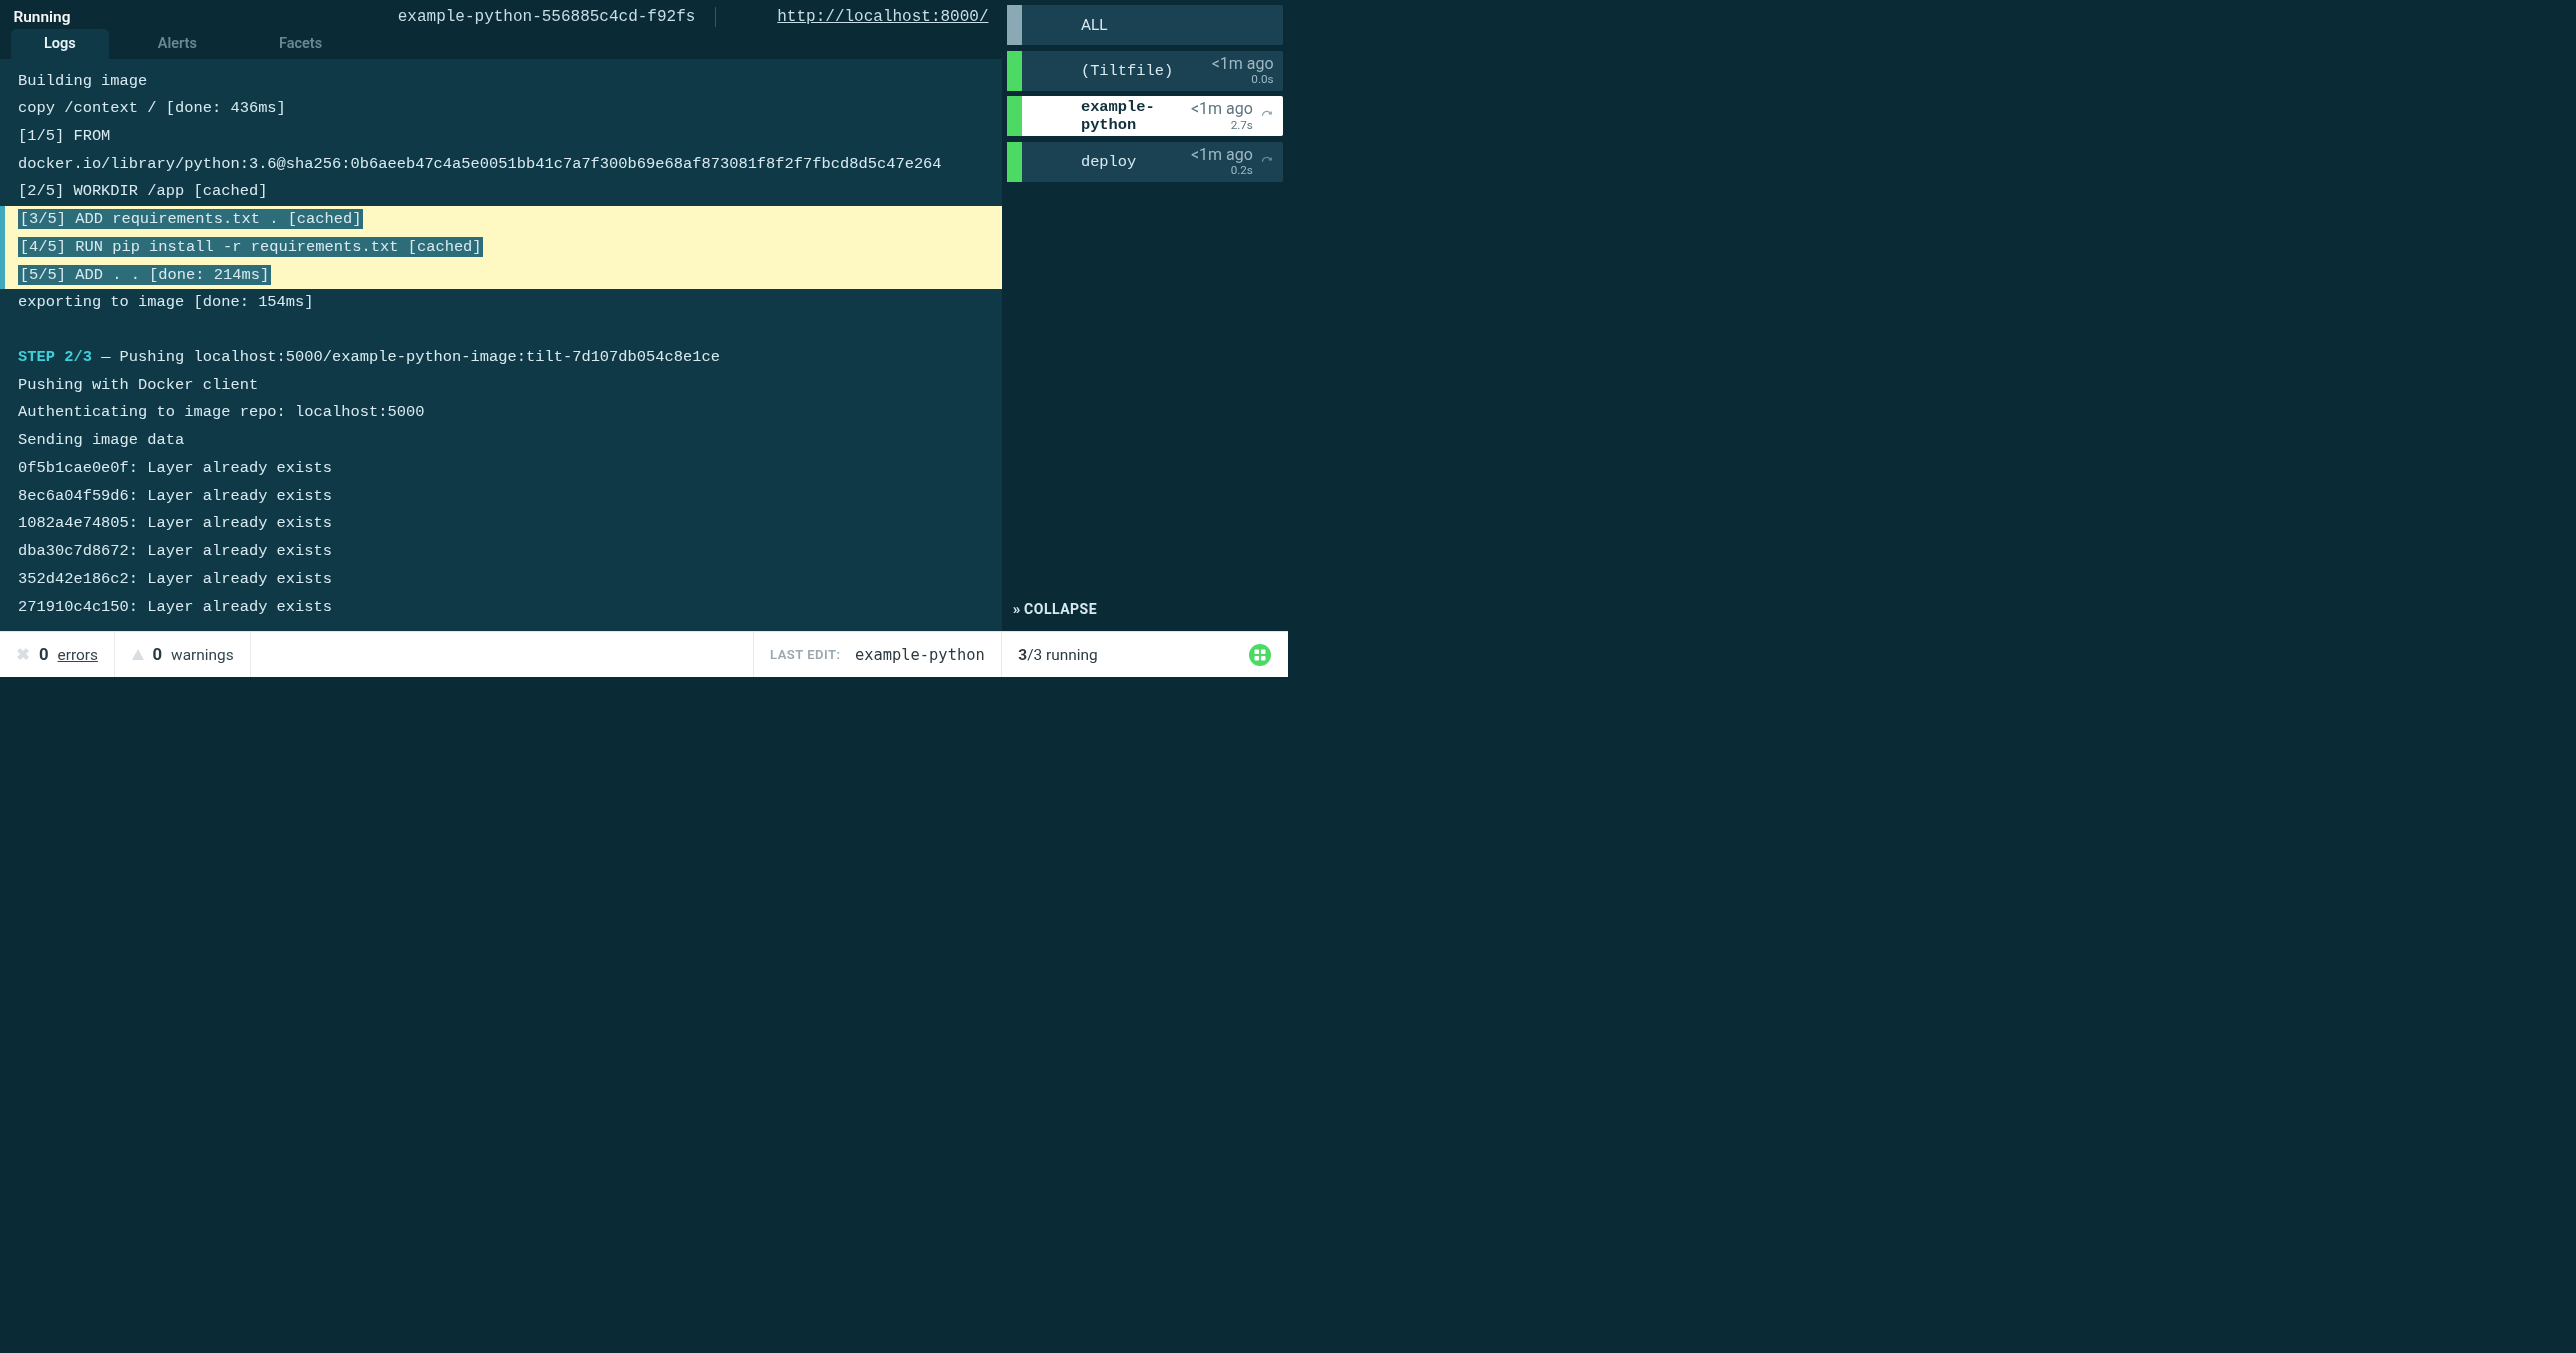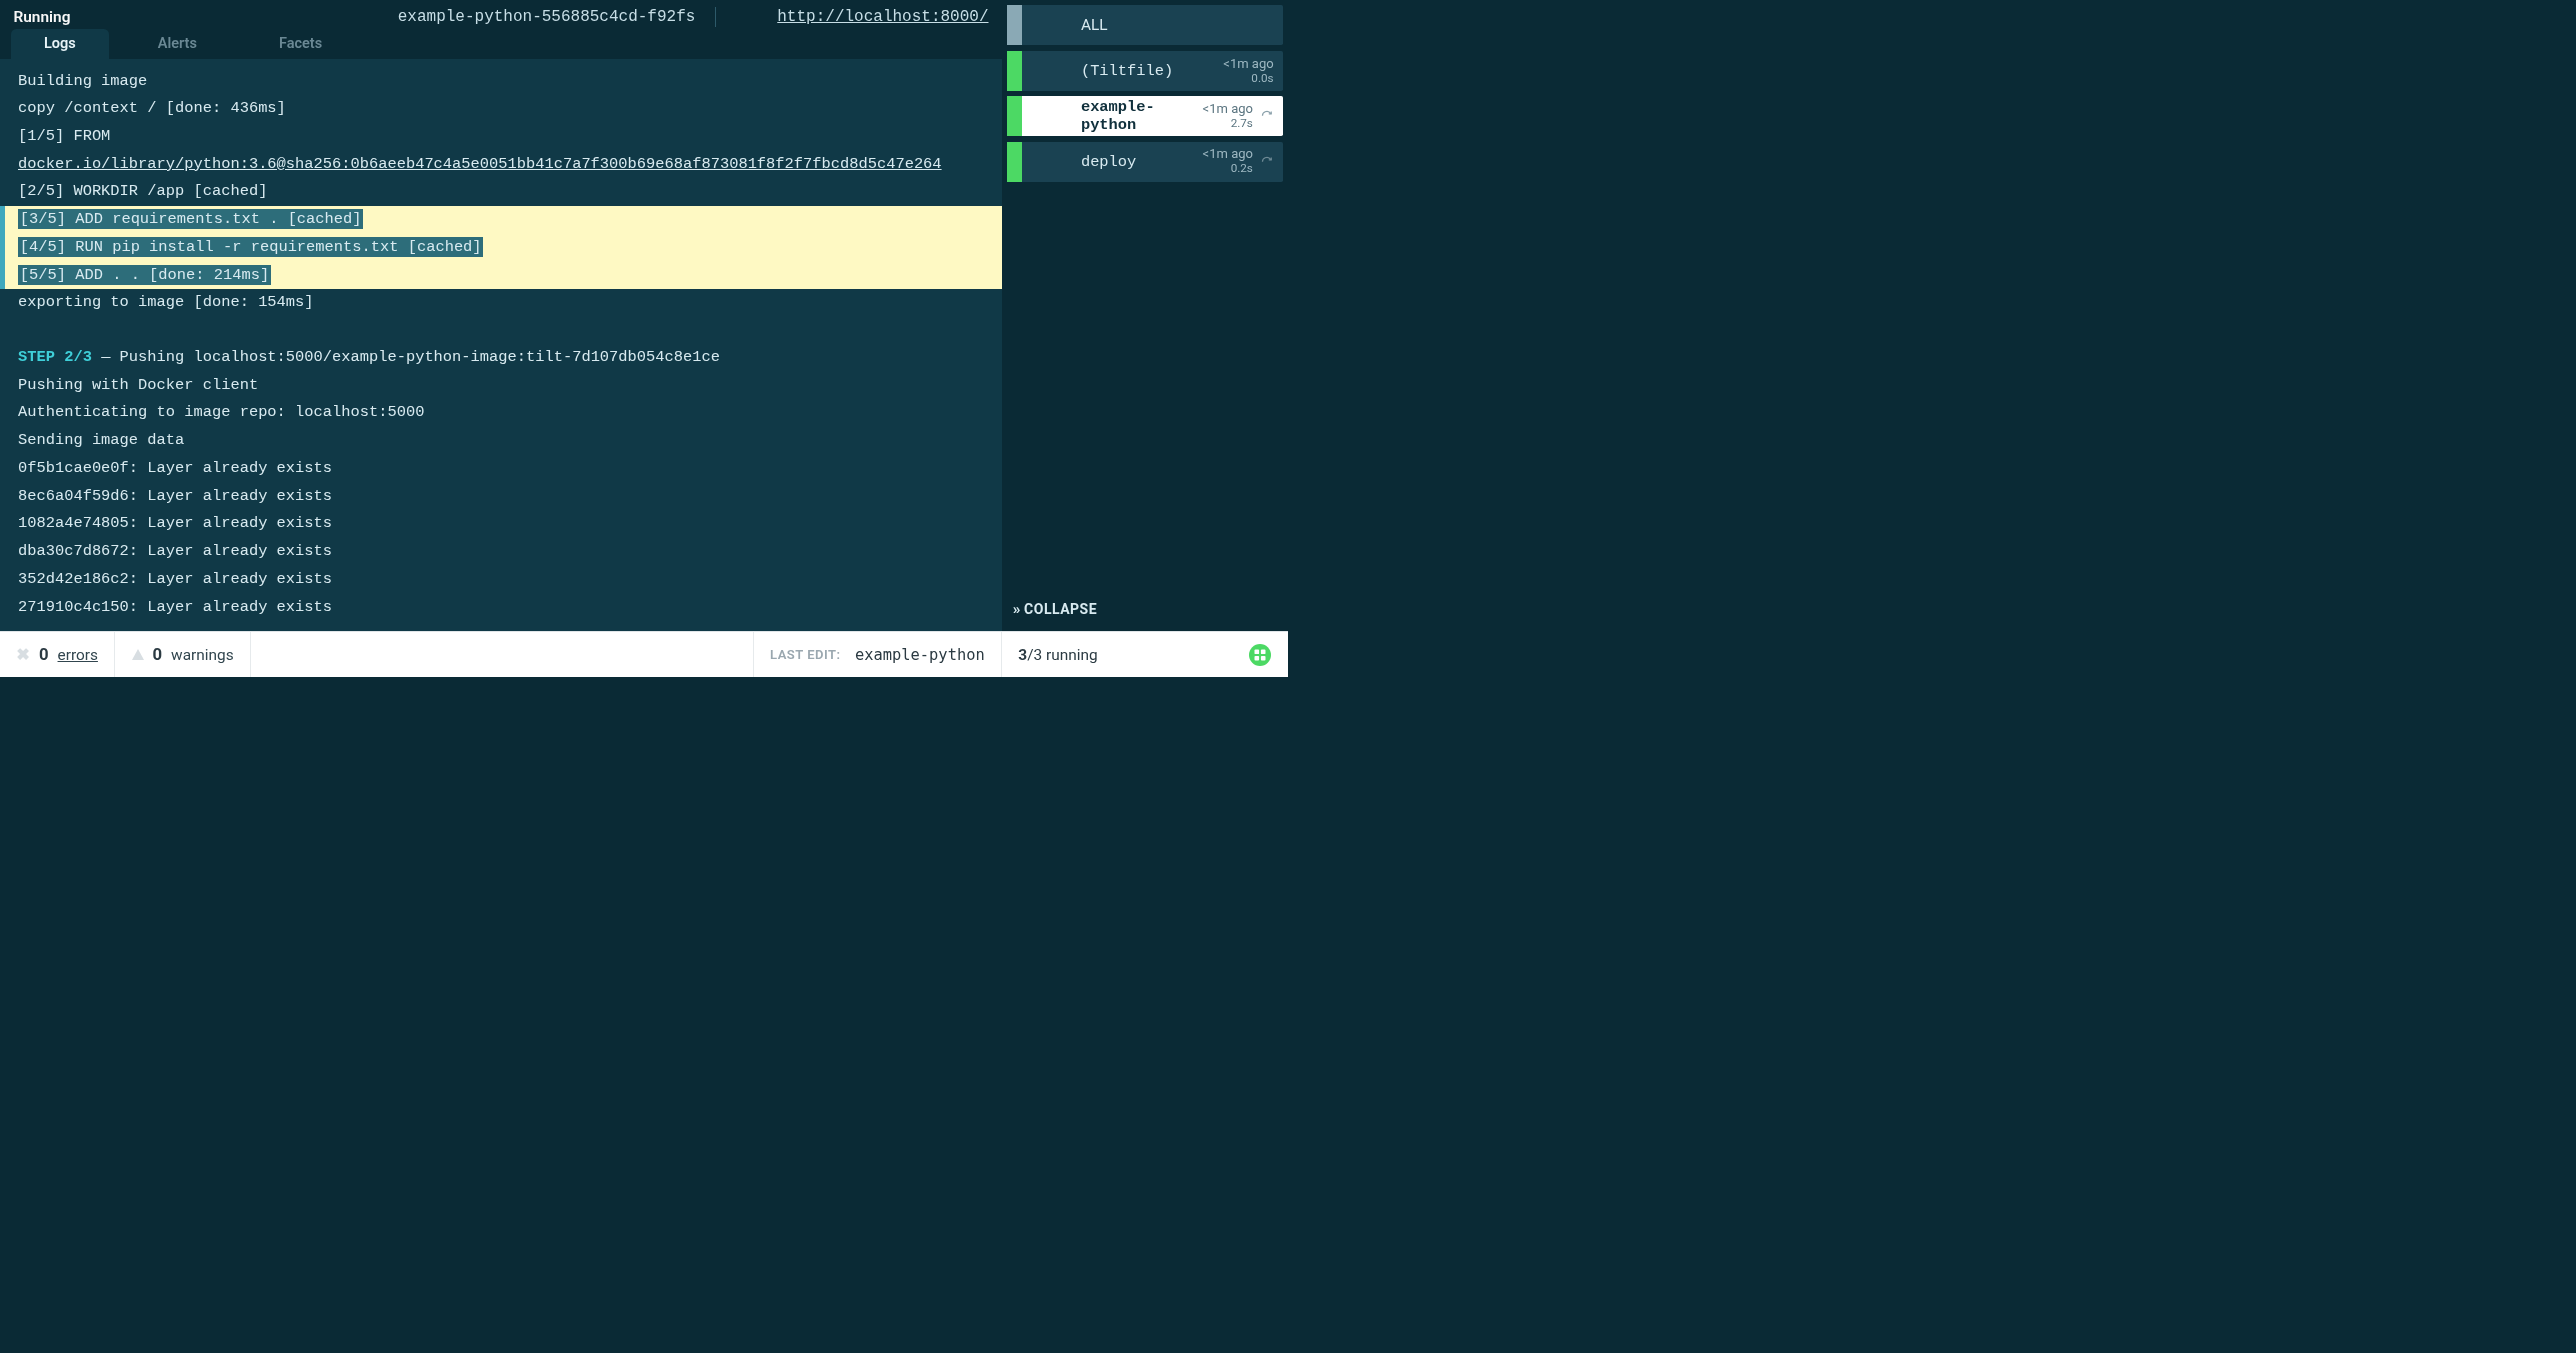"<1m ago" .res-ago { font-size: 13px -> 16px }
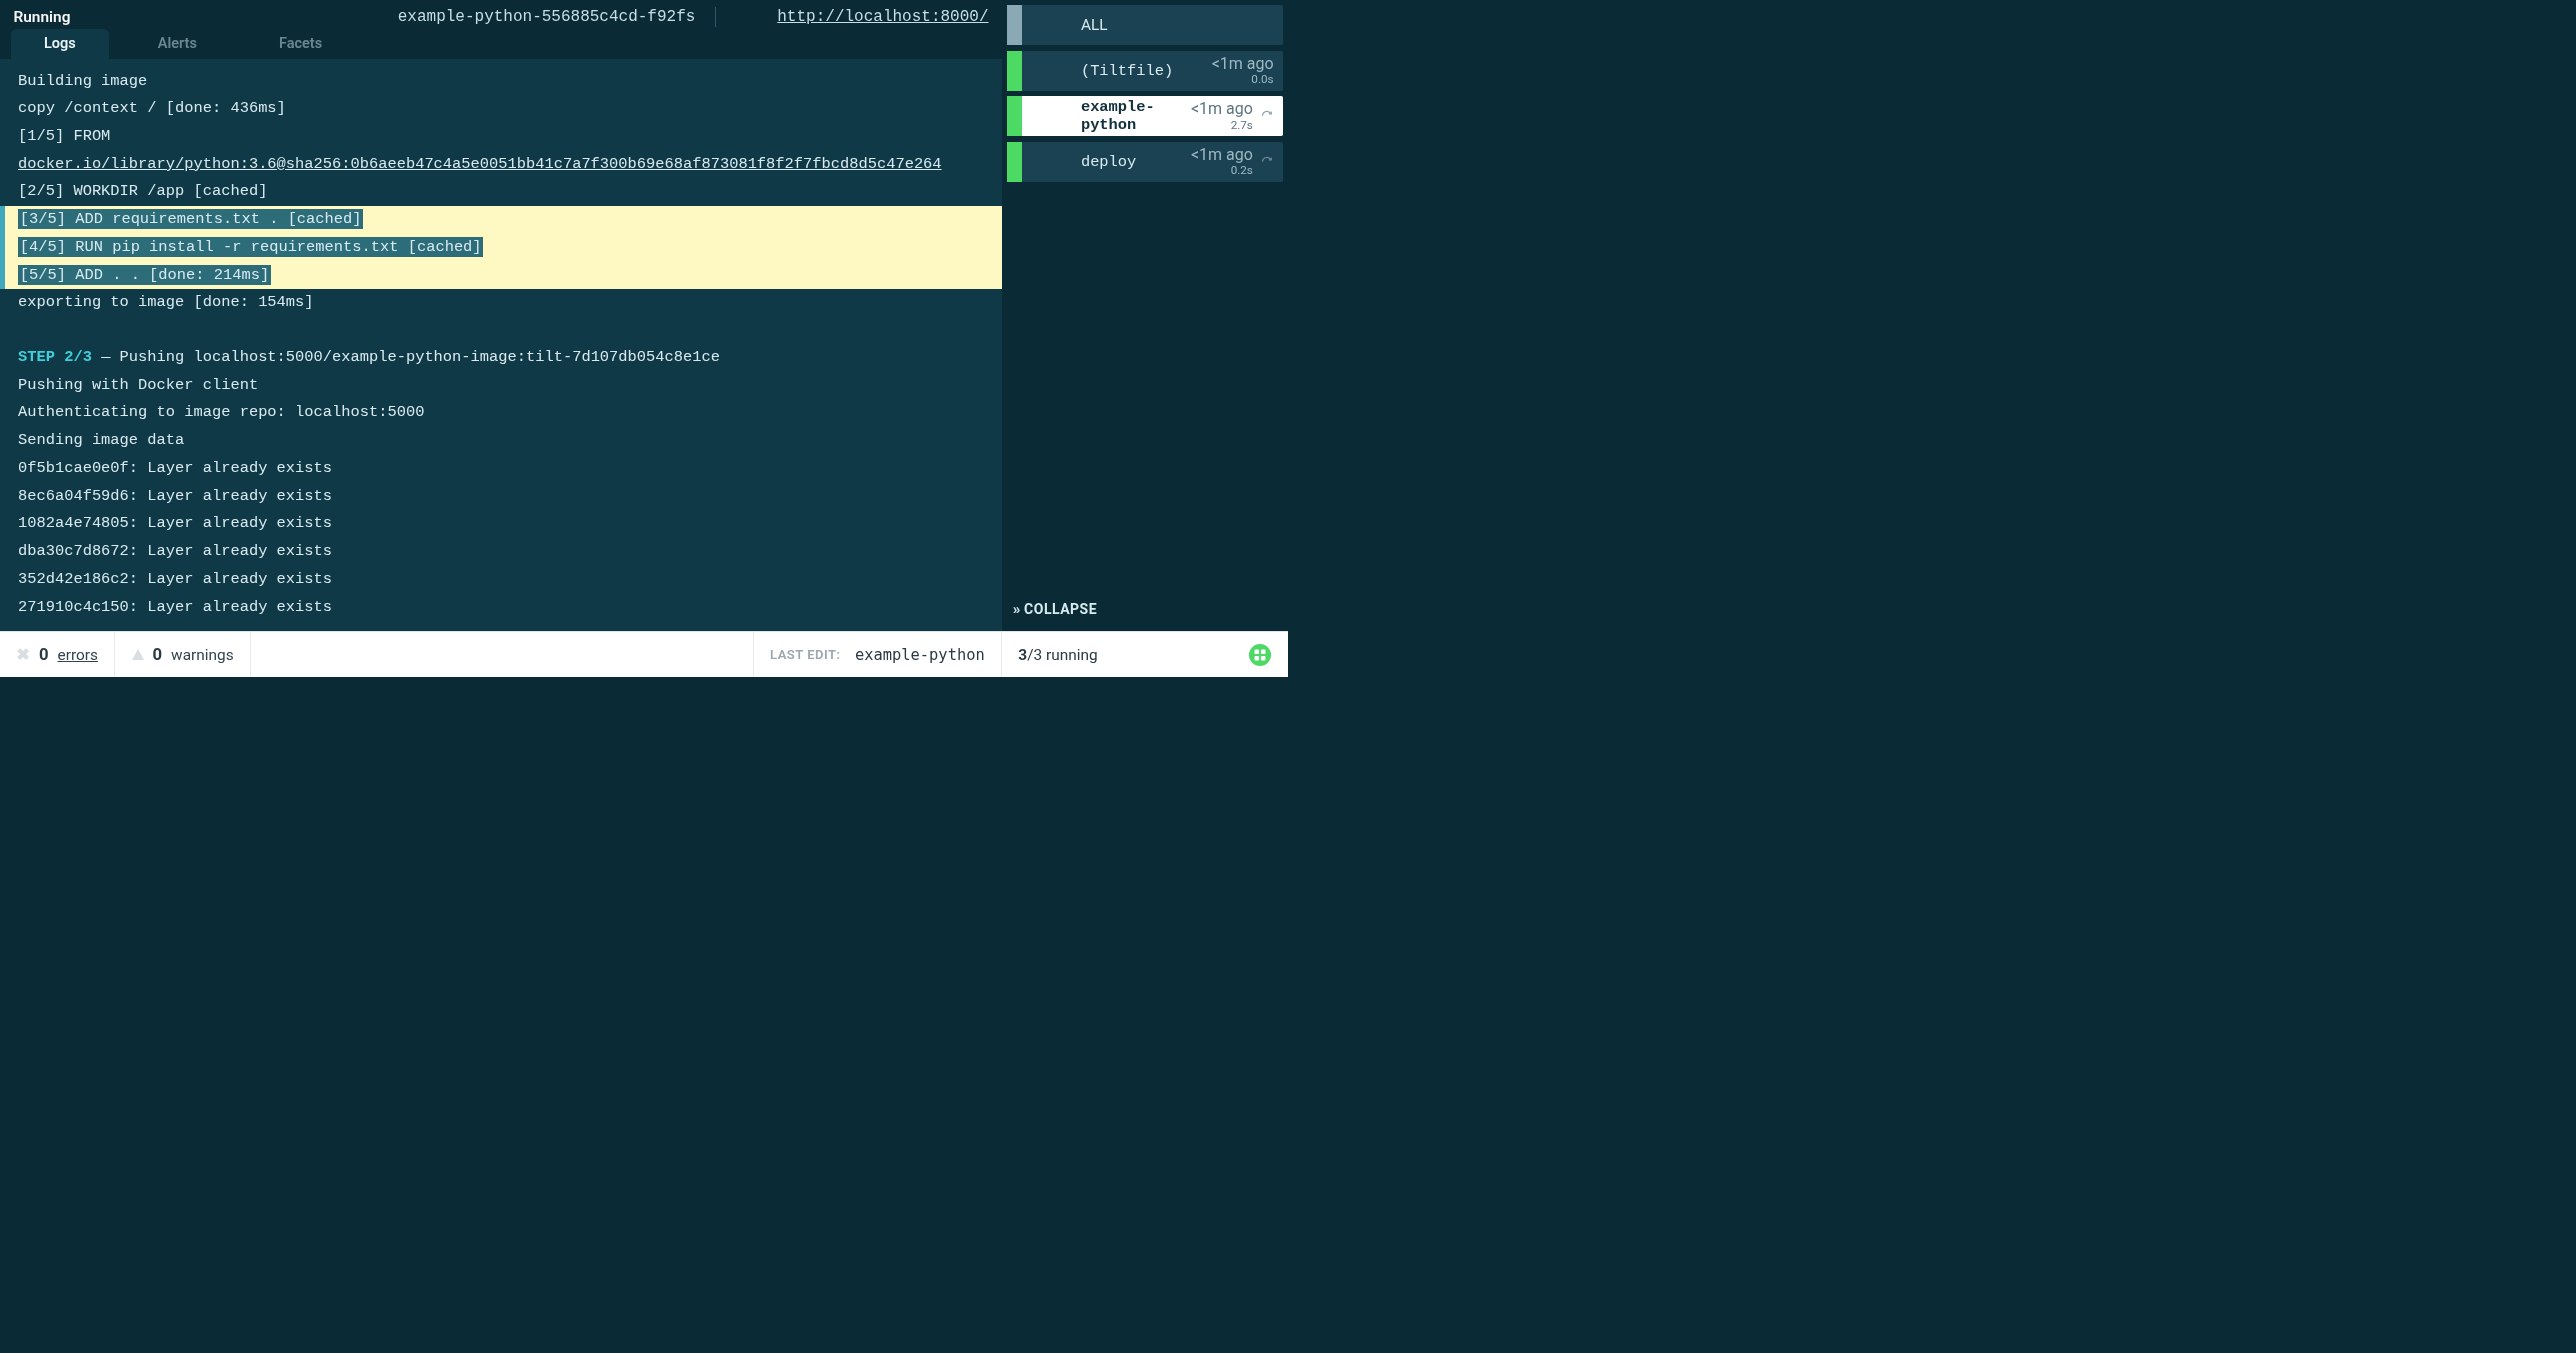"docker.io/library/python:3.6@sha256:0b6a" div.log-line { text-decoration: underline -> none }
